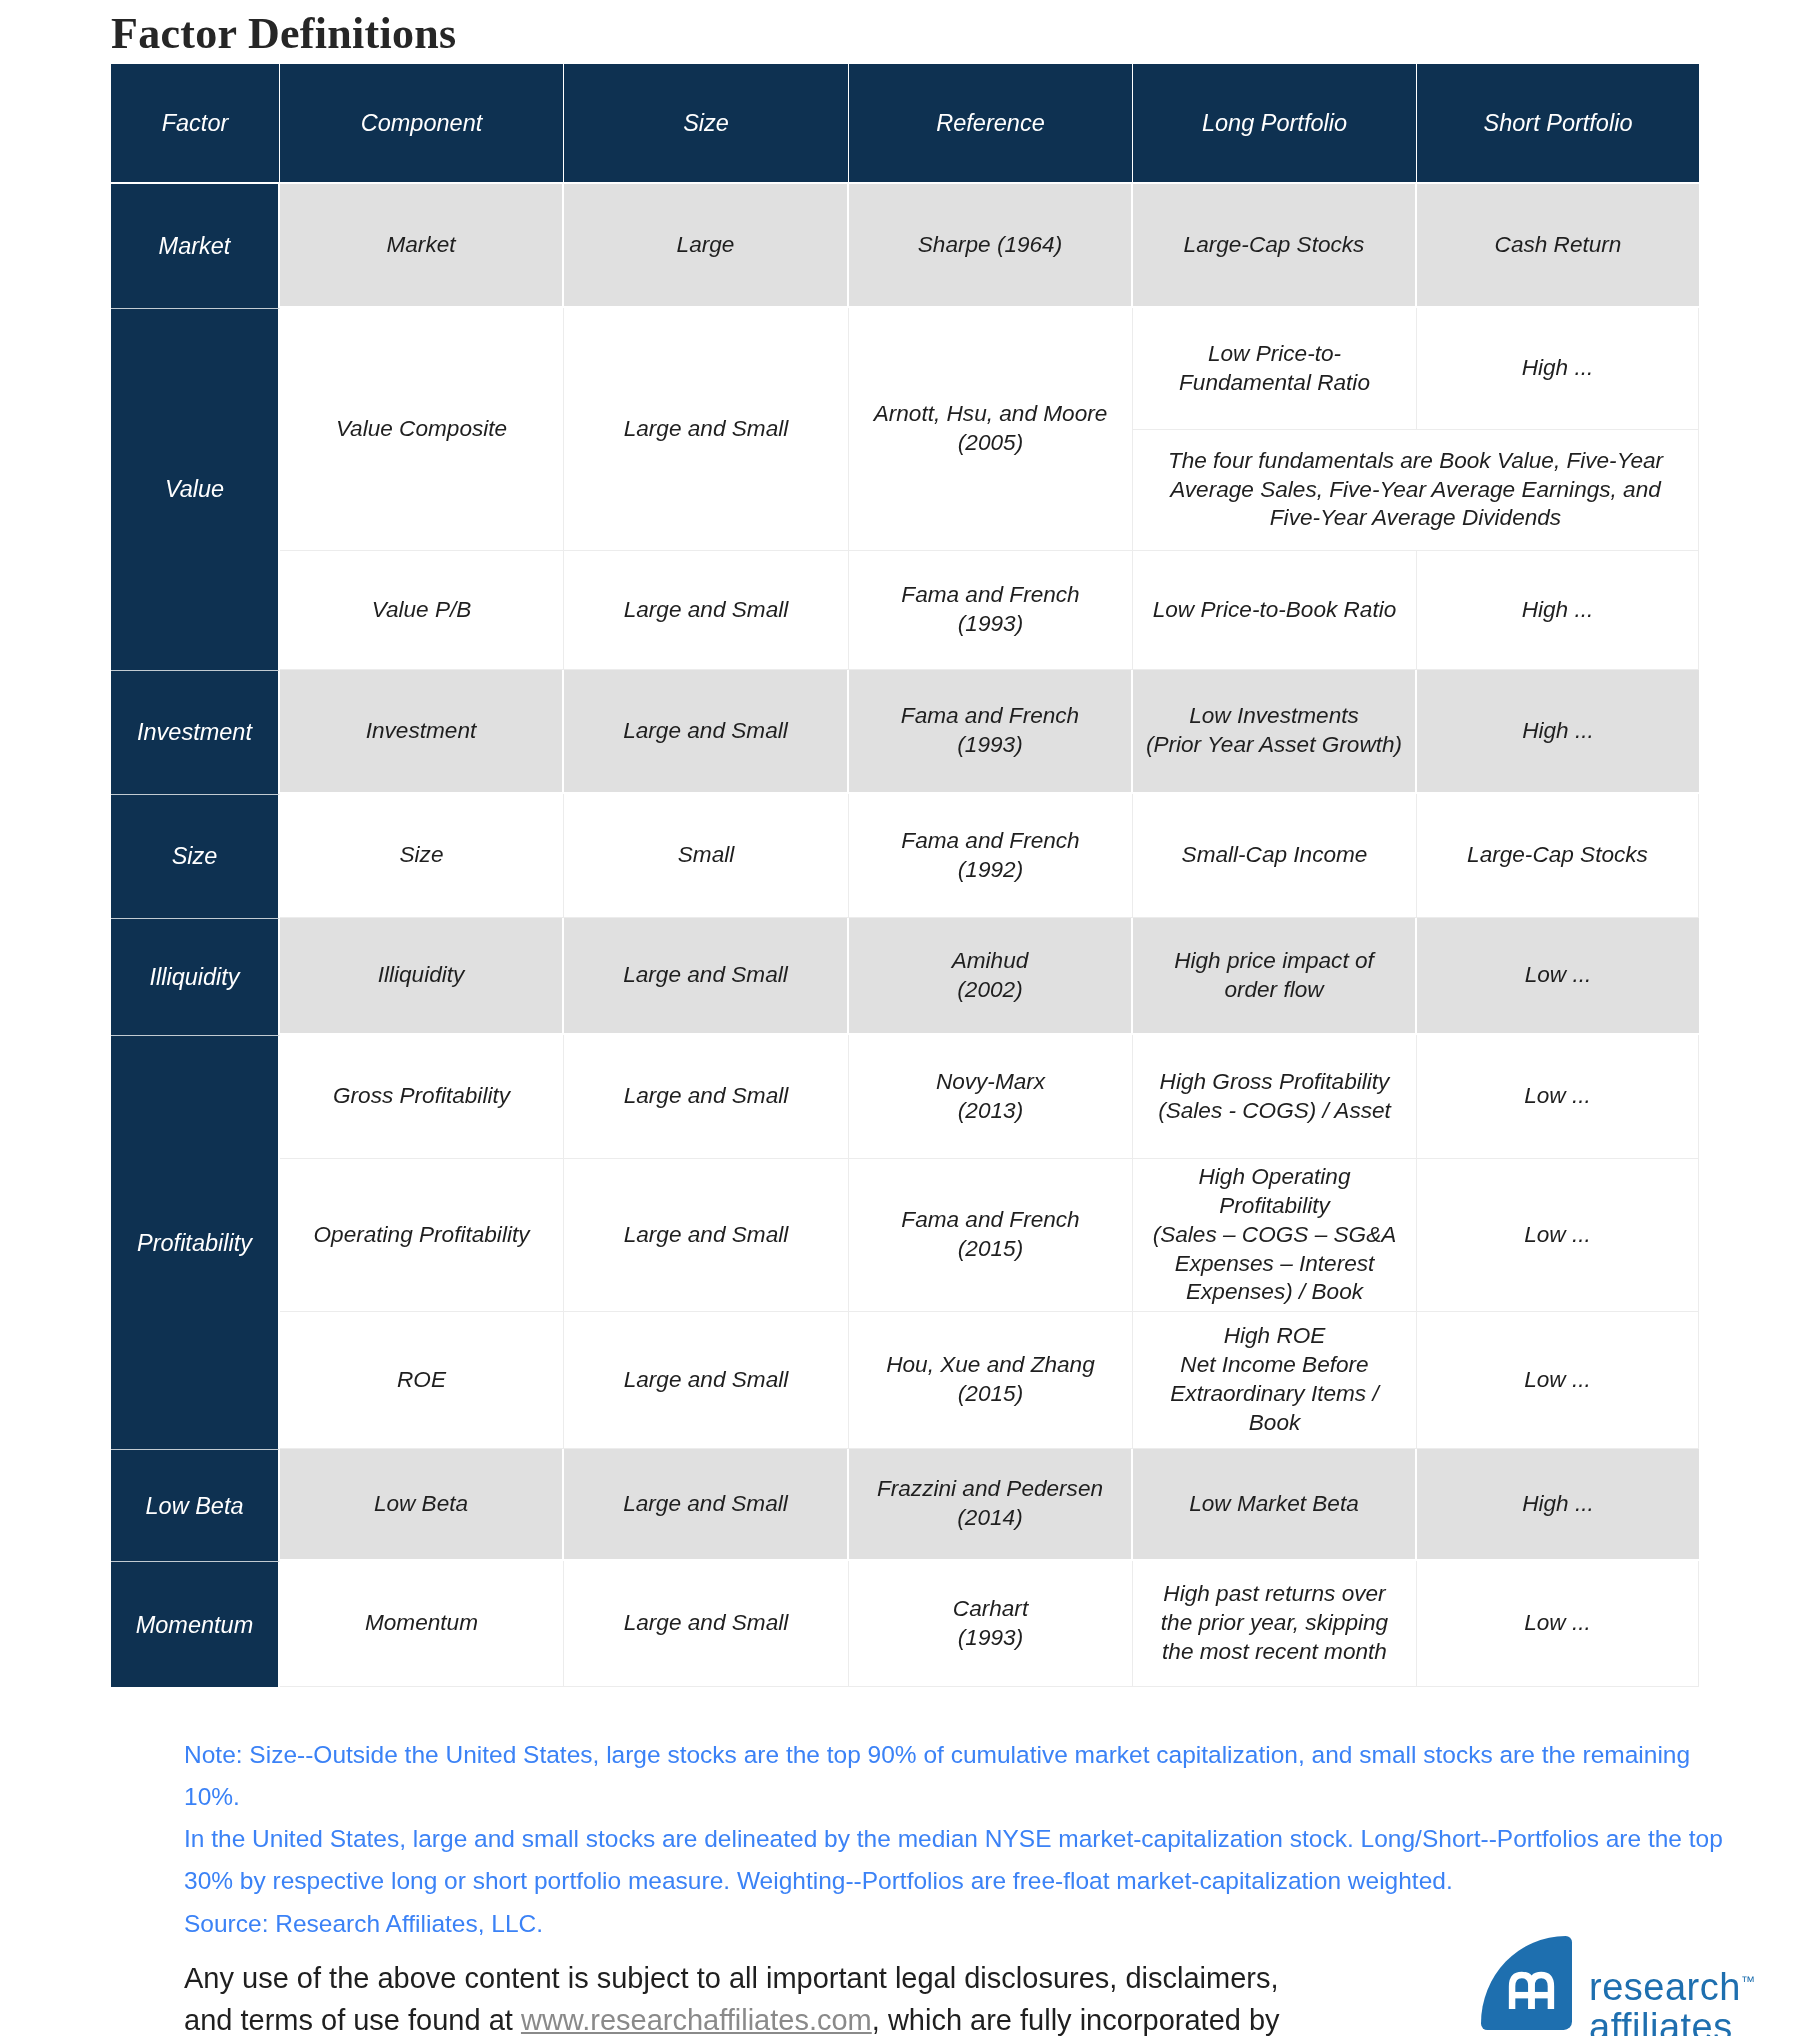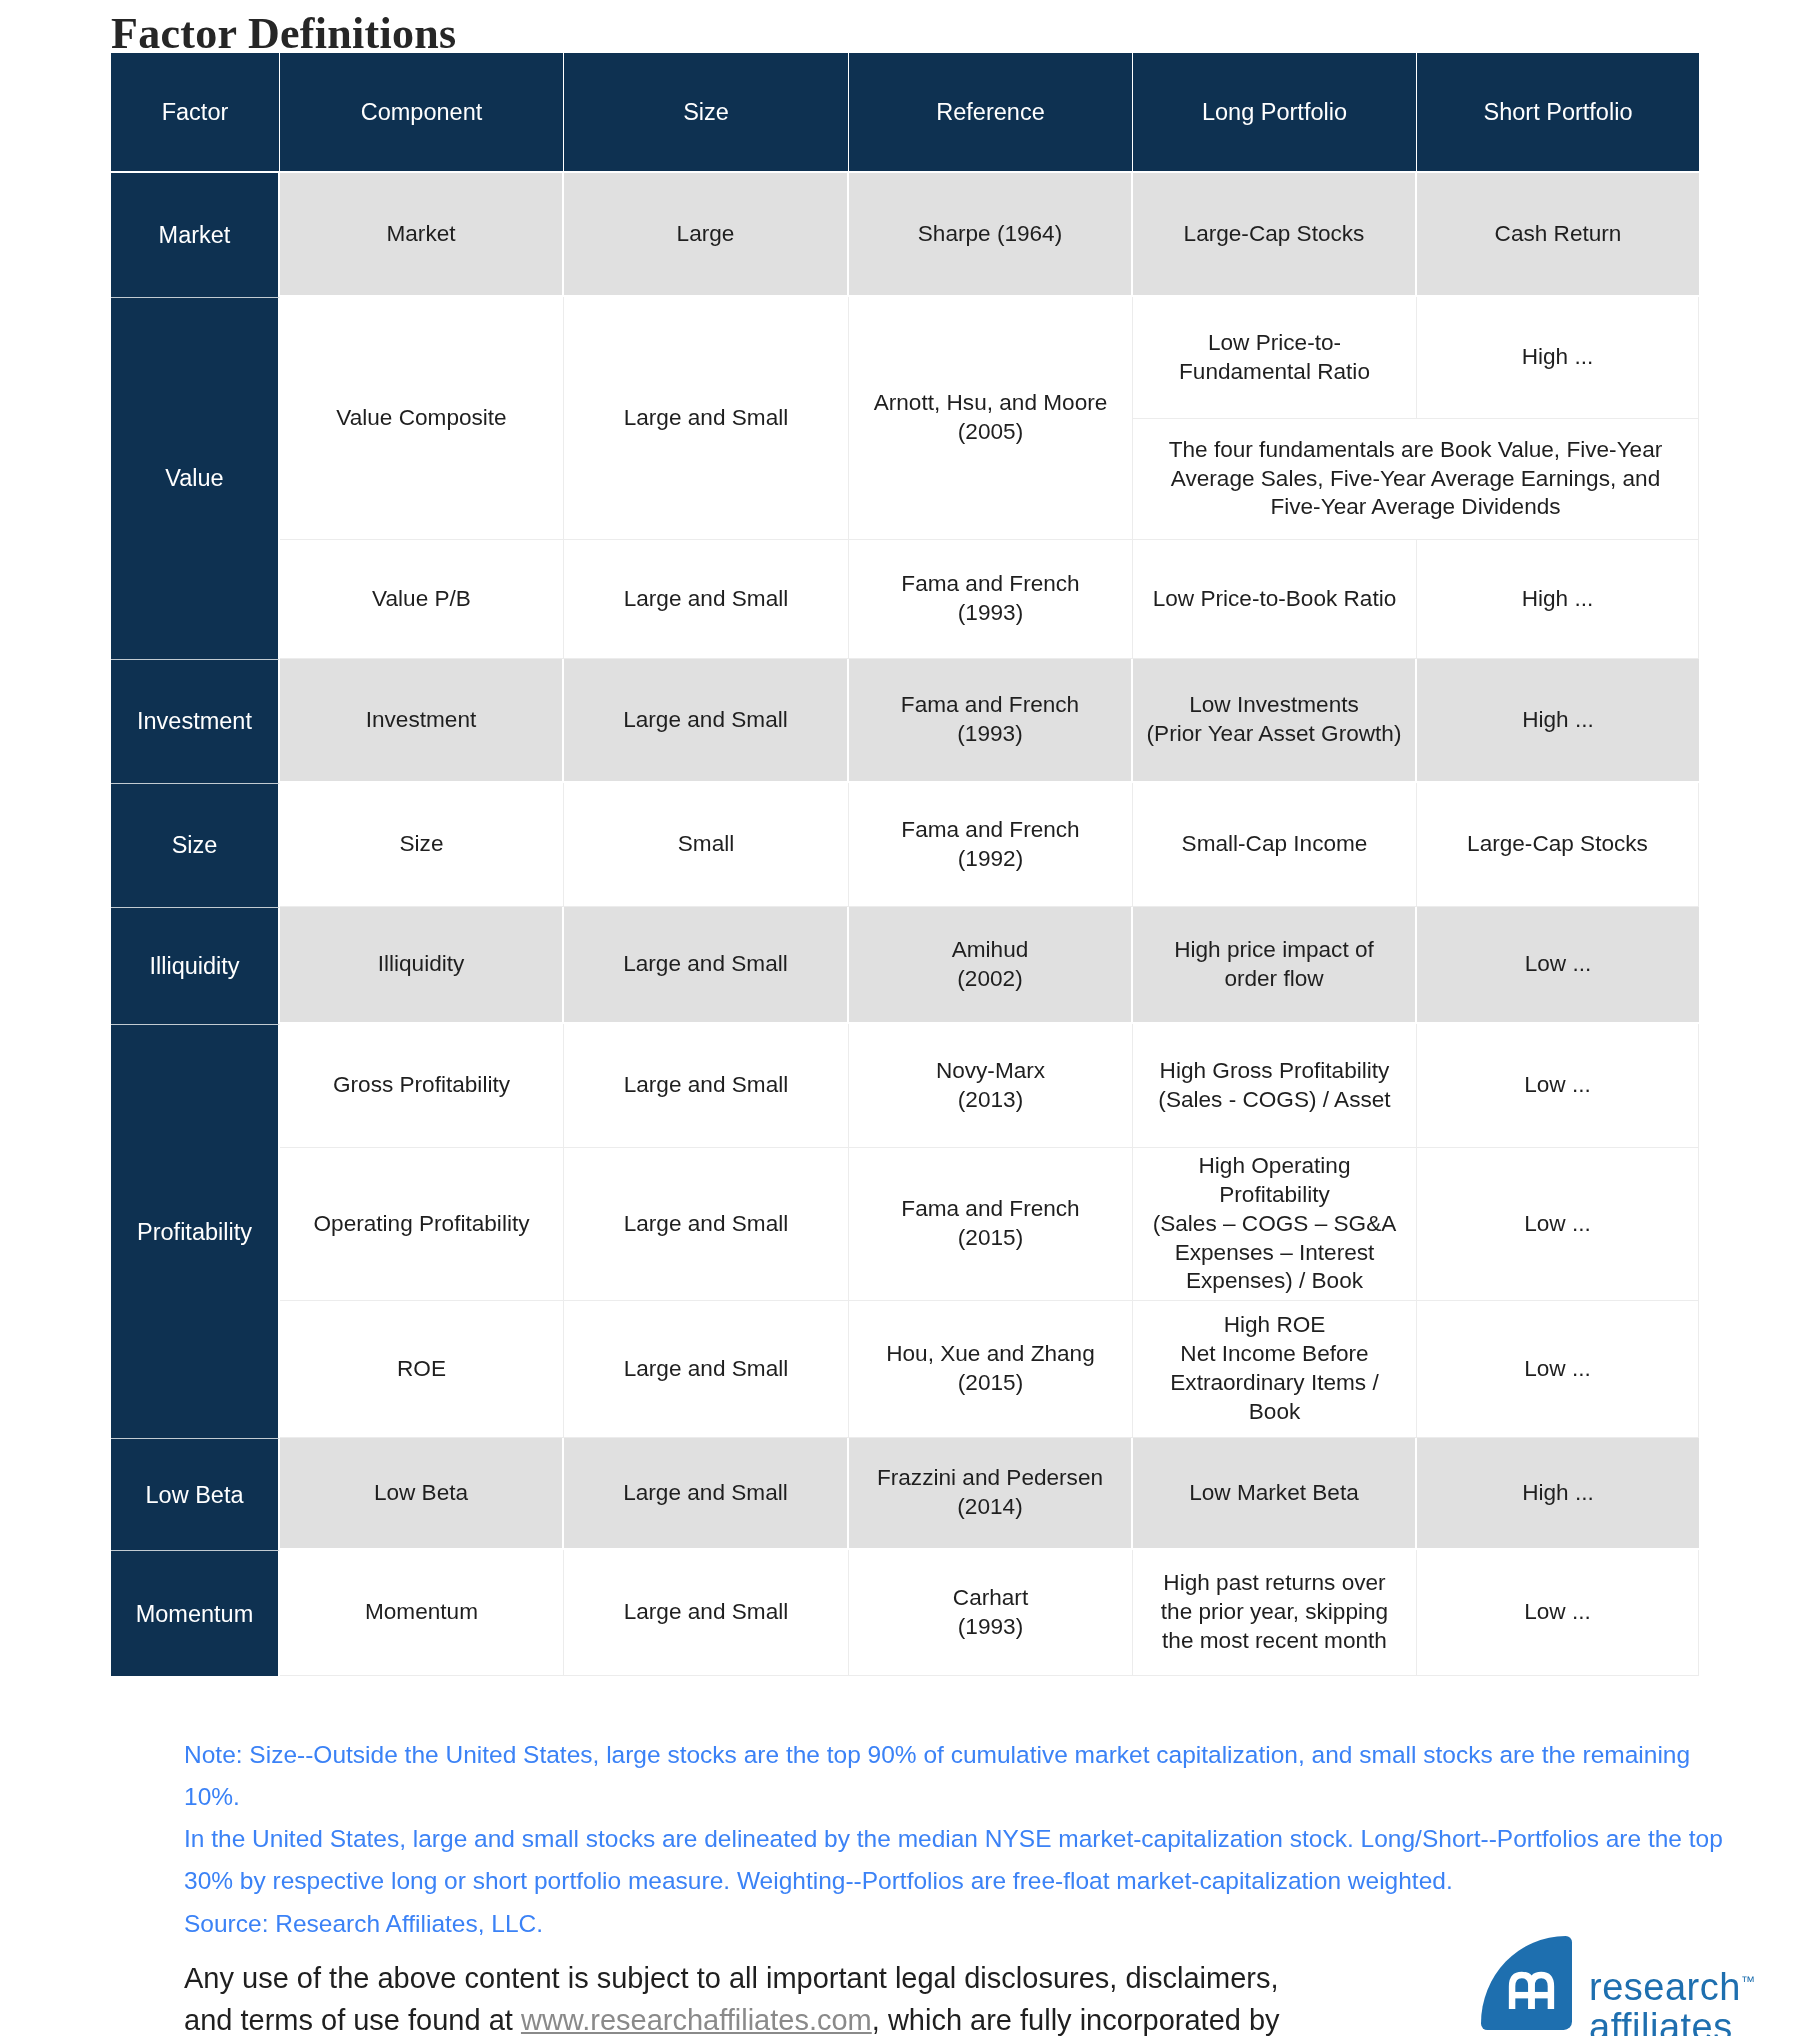"Factor" table.factor-table { font-style: none -> italic; top: 53px -> 64px }
